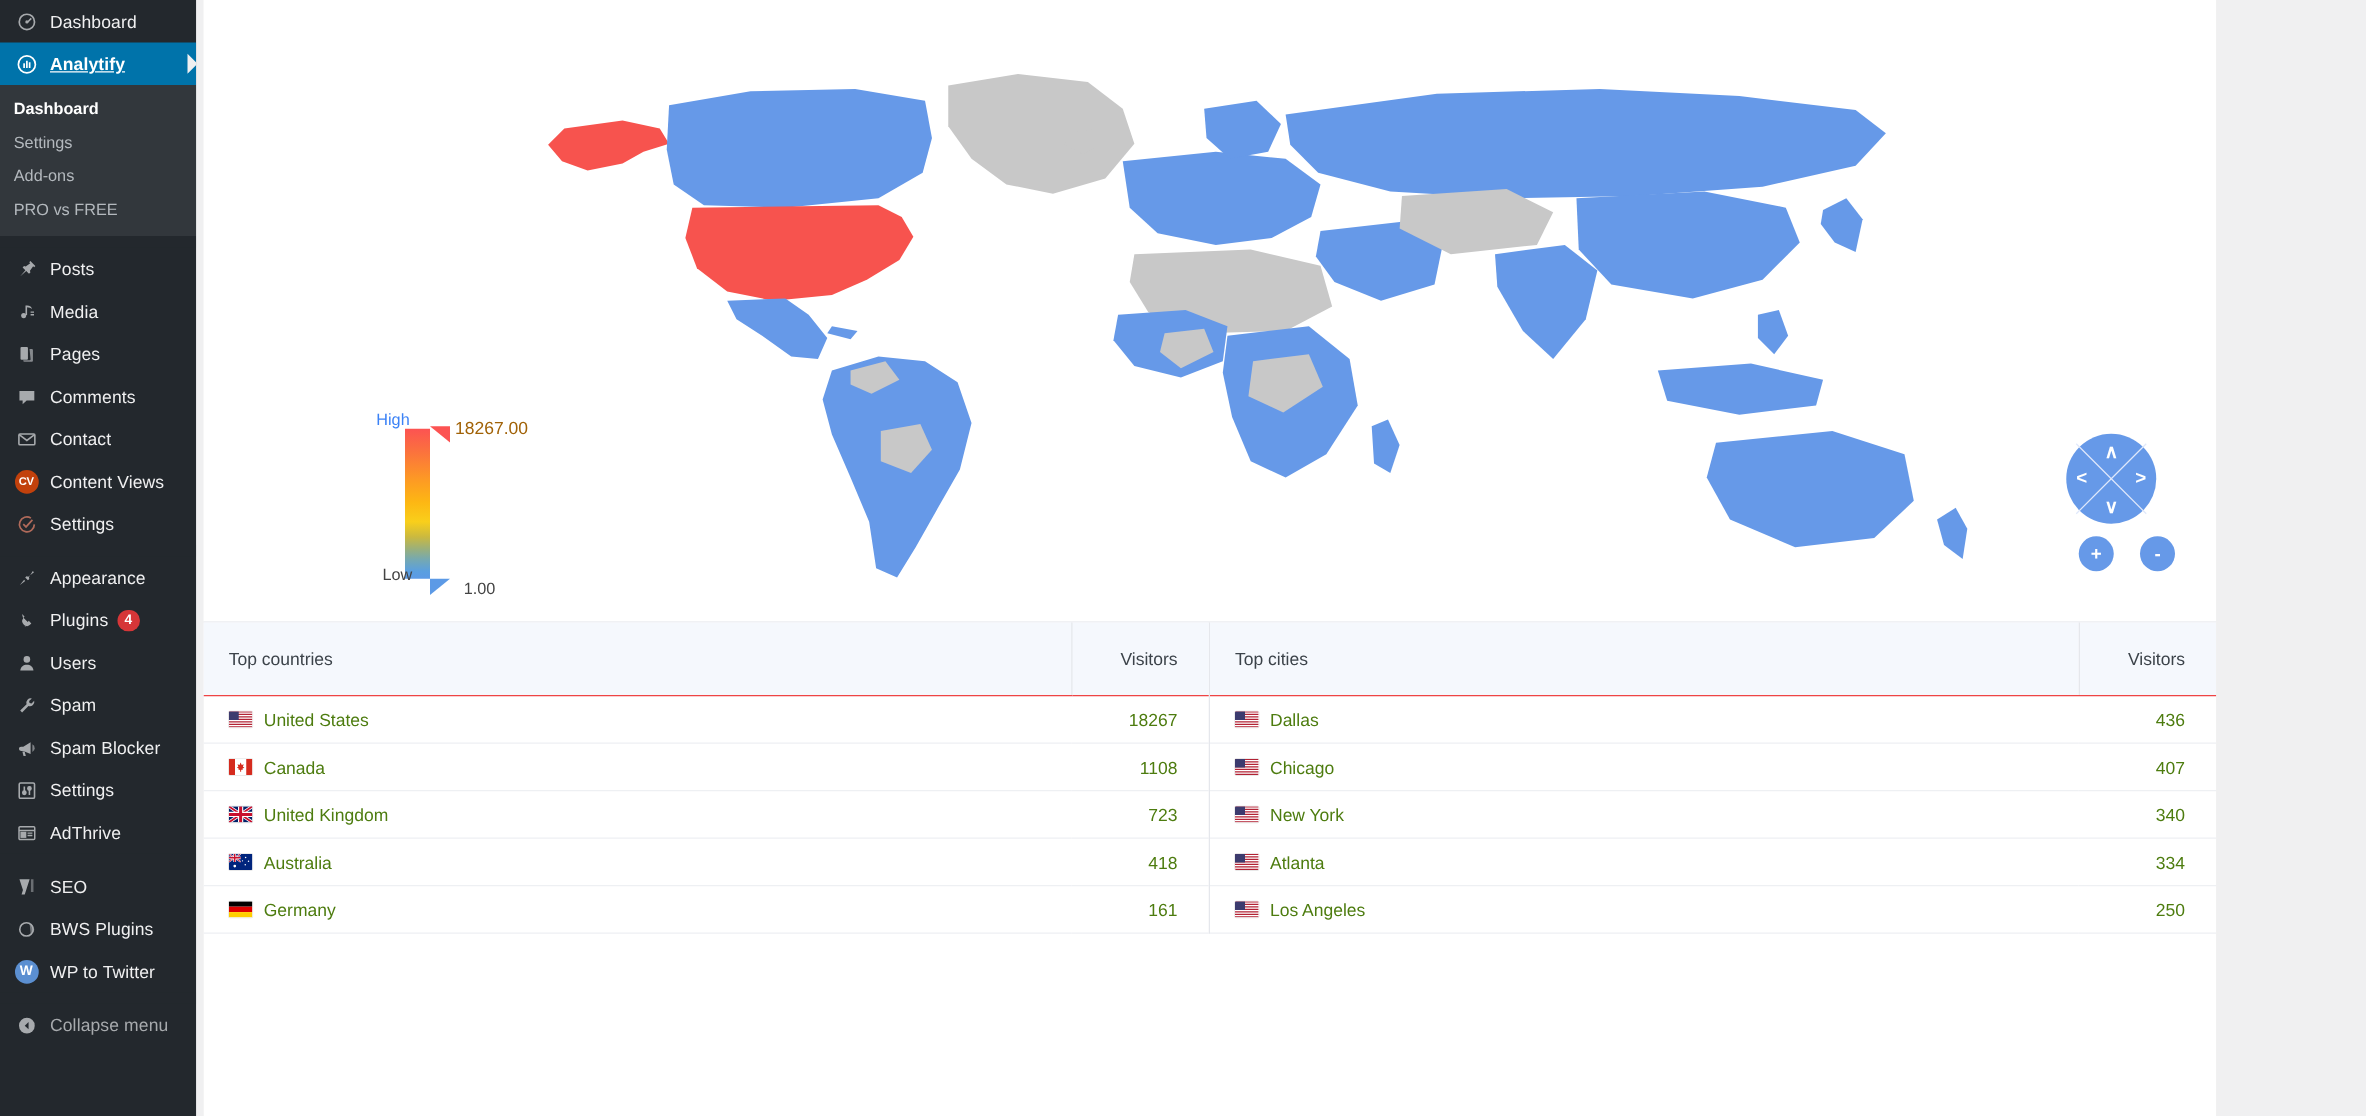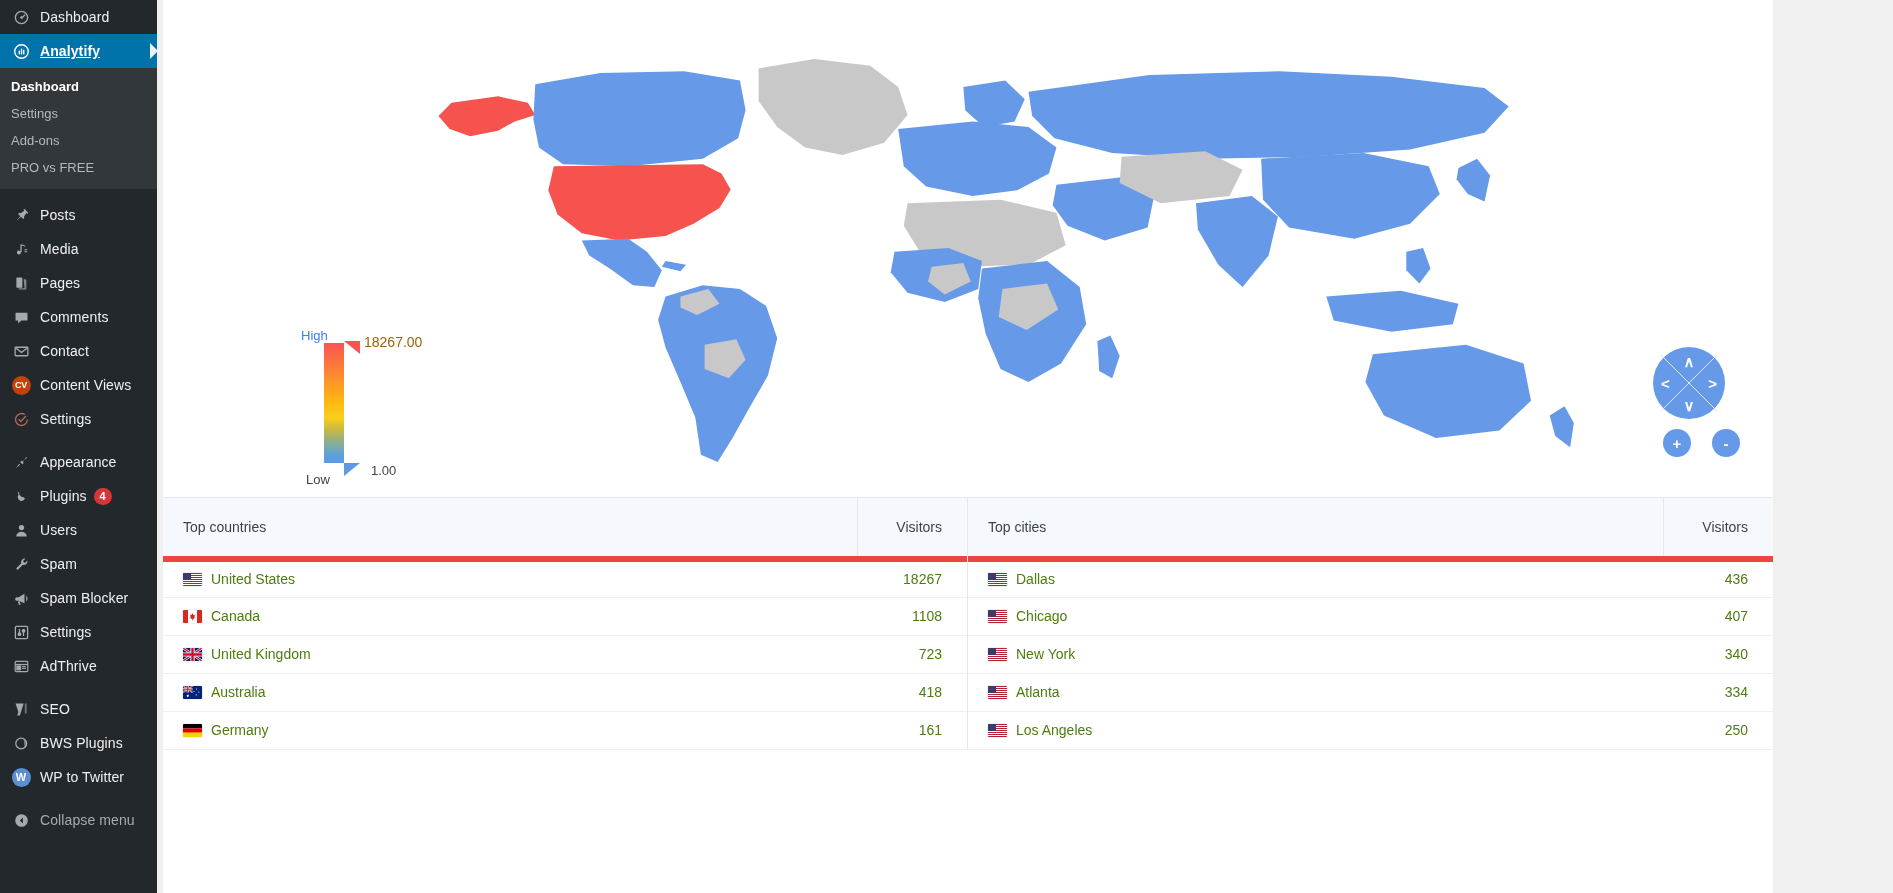"Low" .legend-low { top: 144px -> 124px }
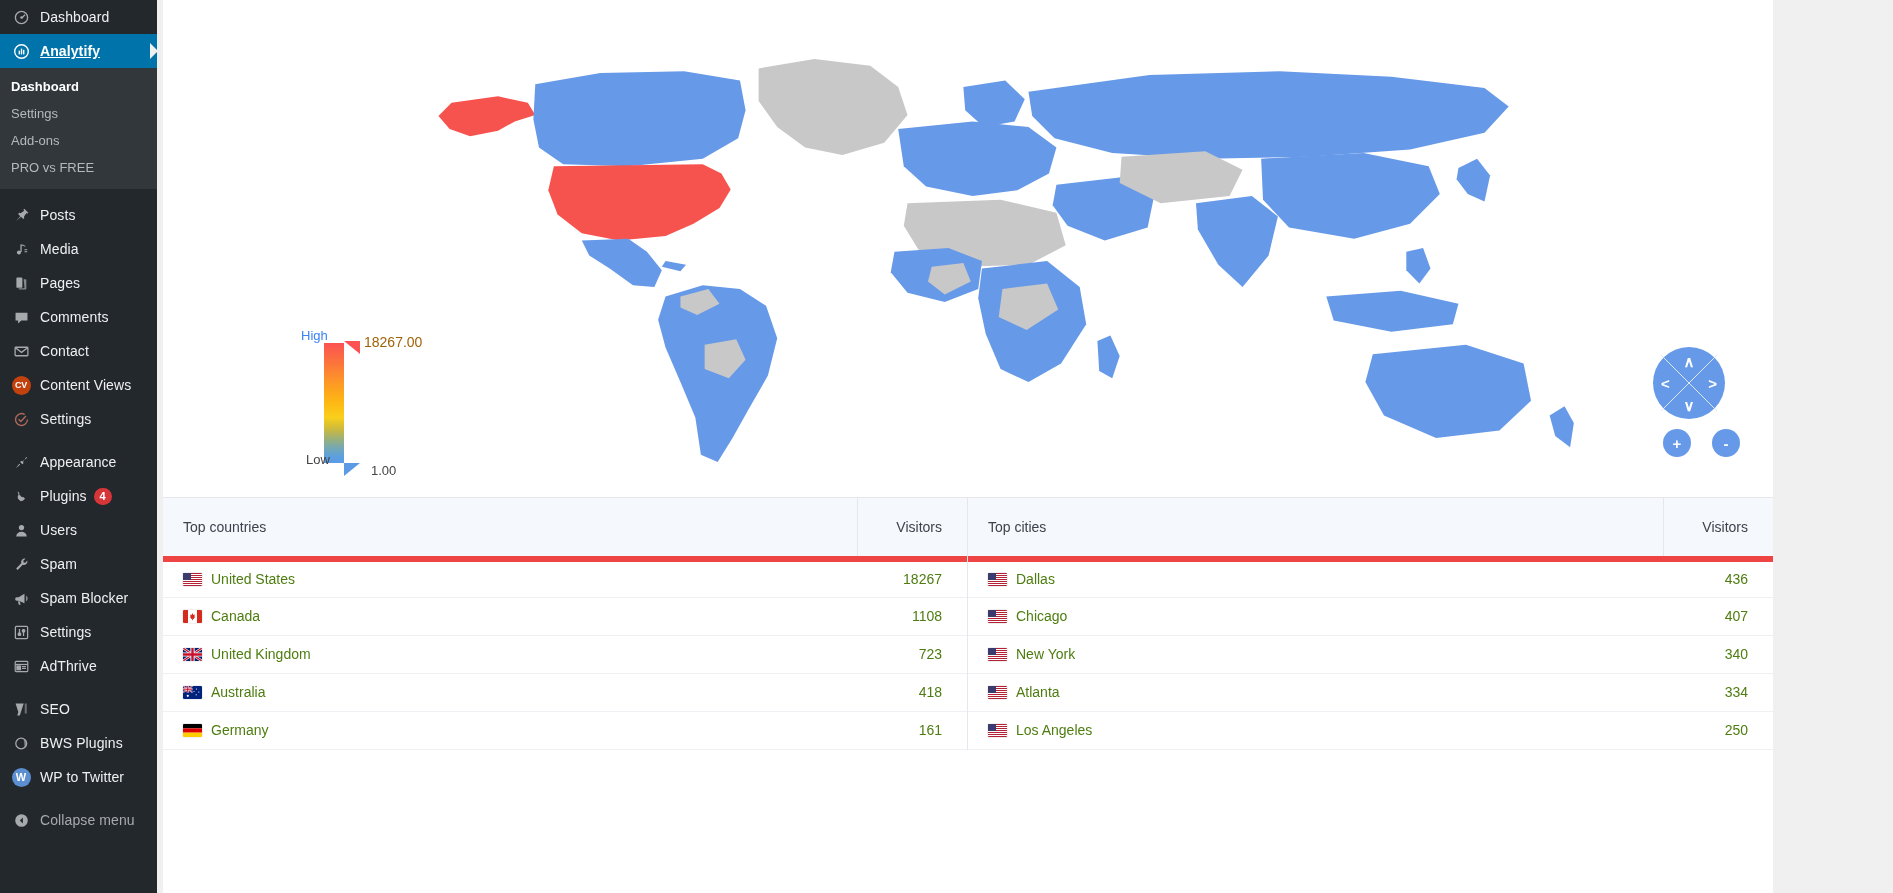"Top countries" thead th { border-bottom: 6px solid #ef4444 -> 1px solid #ef4444 }
